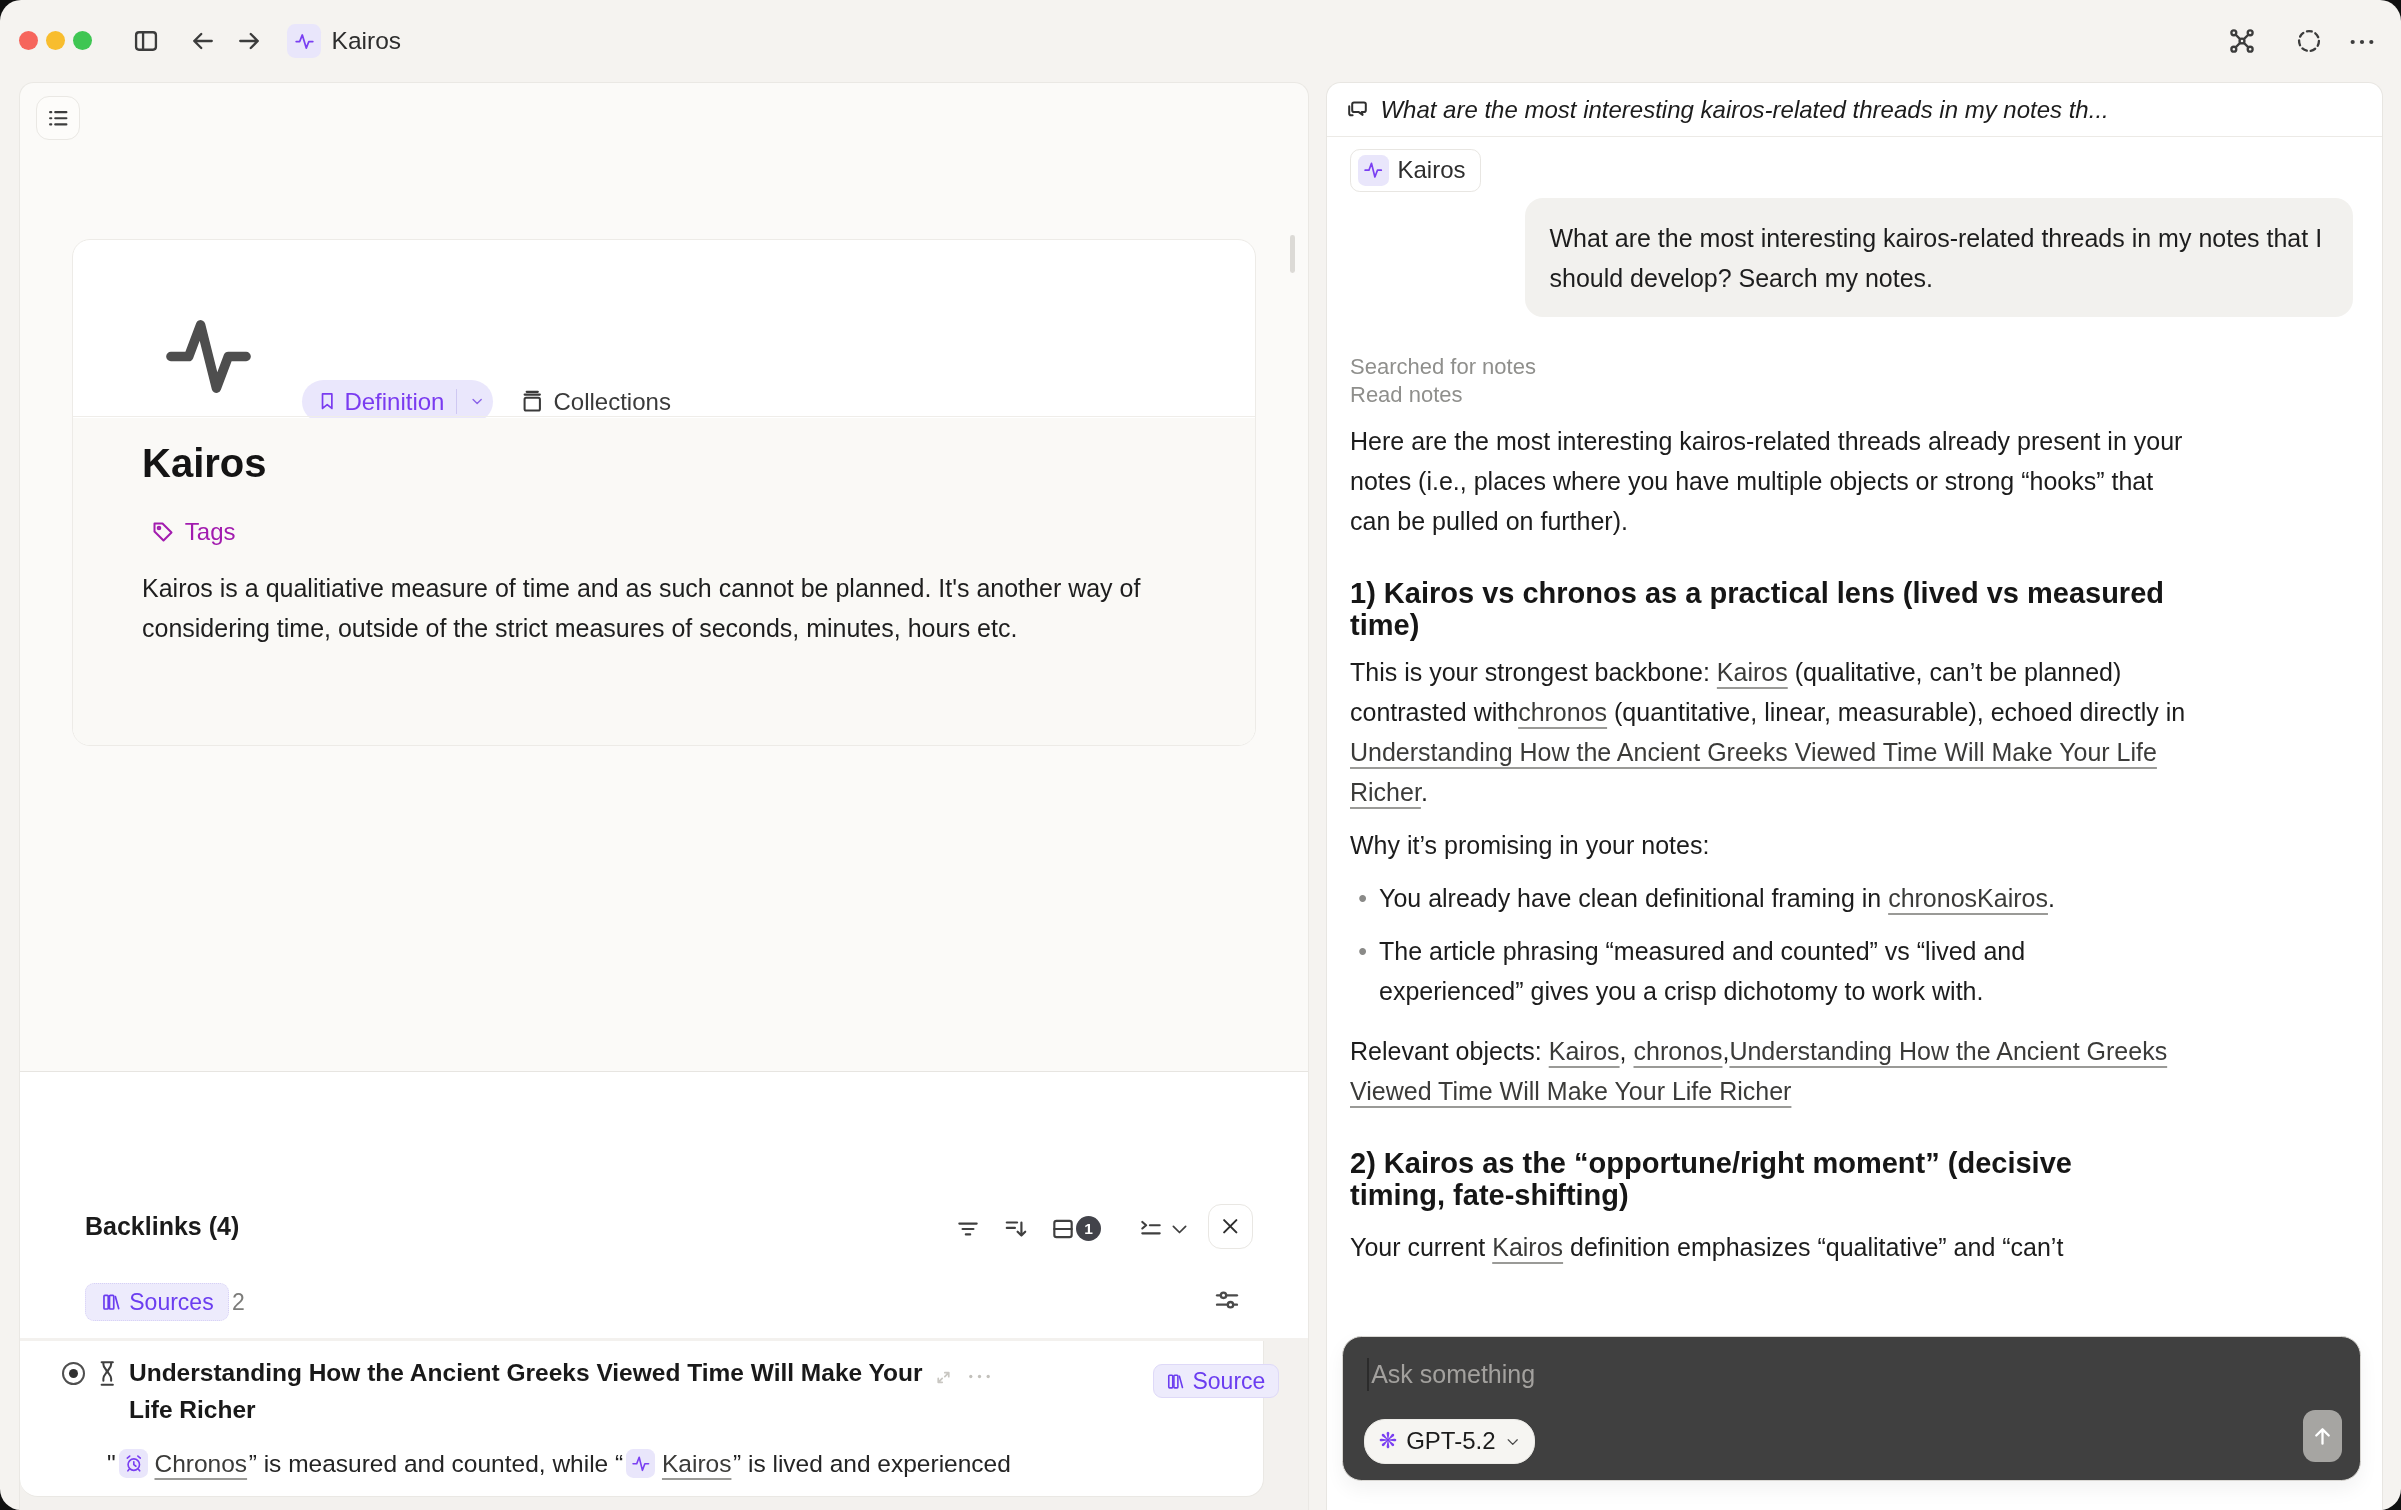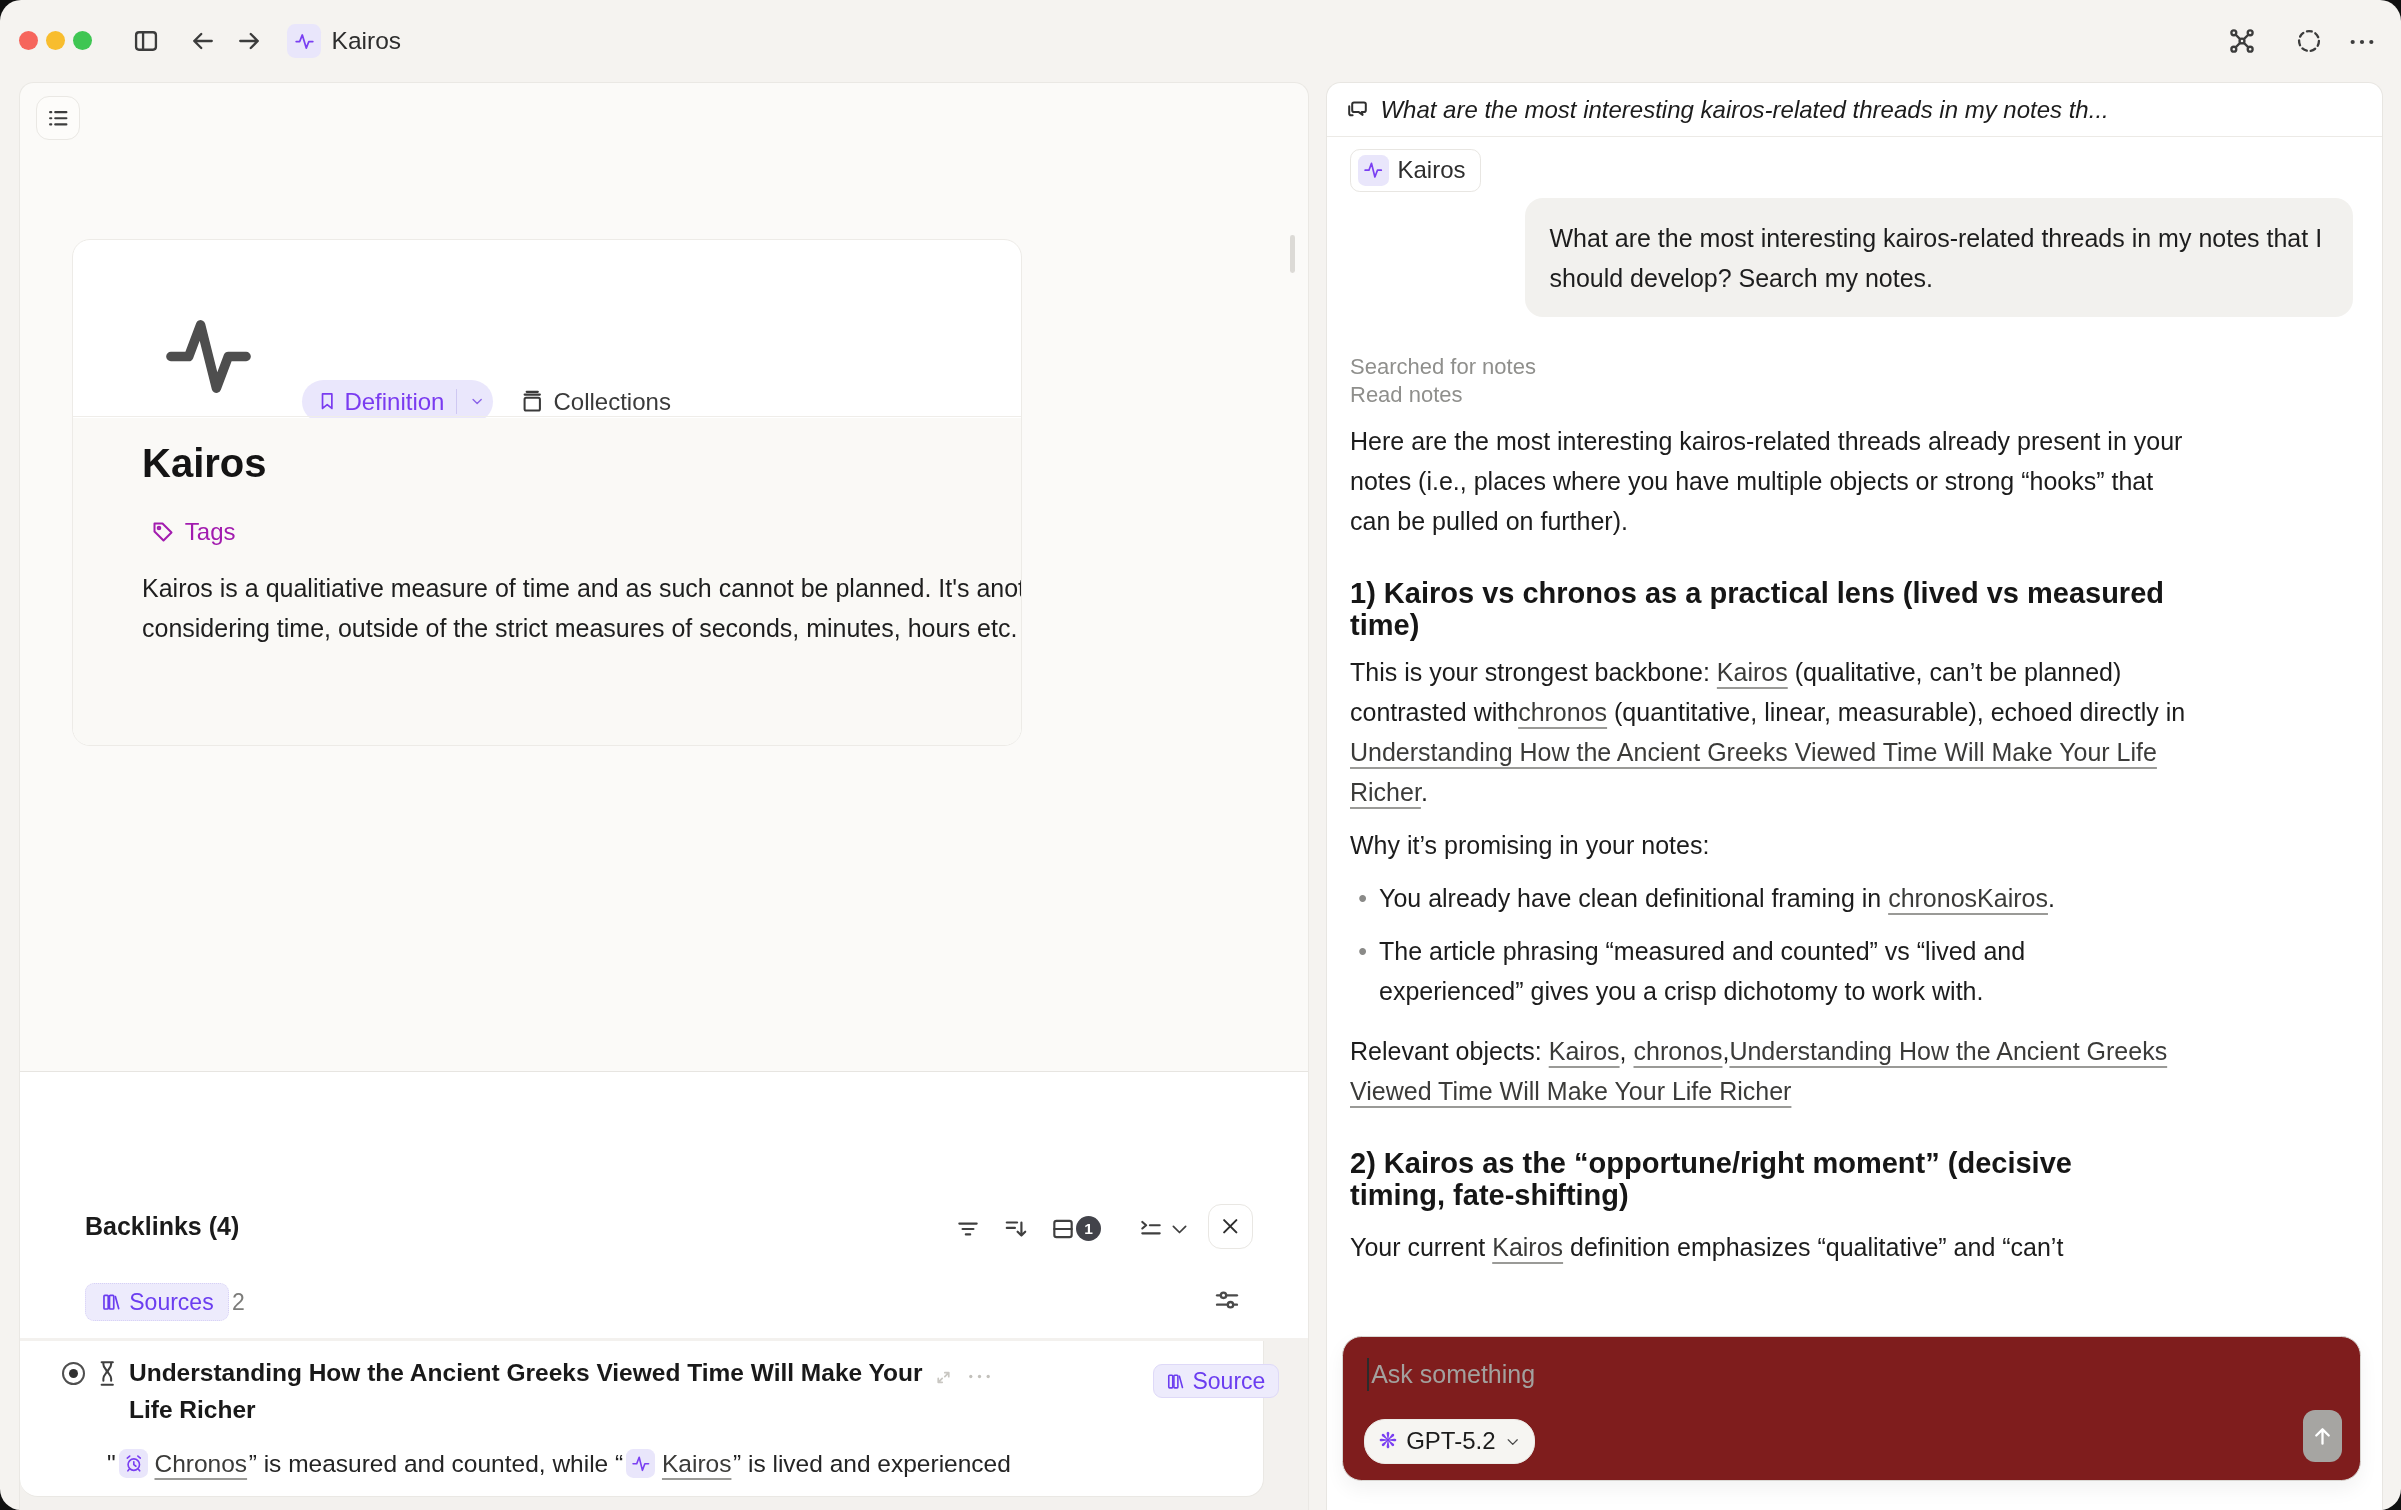"Definition" .note-card { width: 950px -> 1184px }
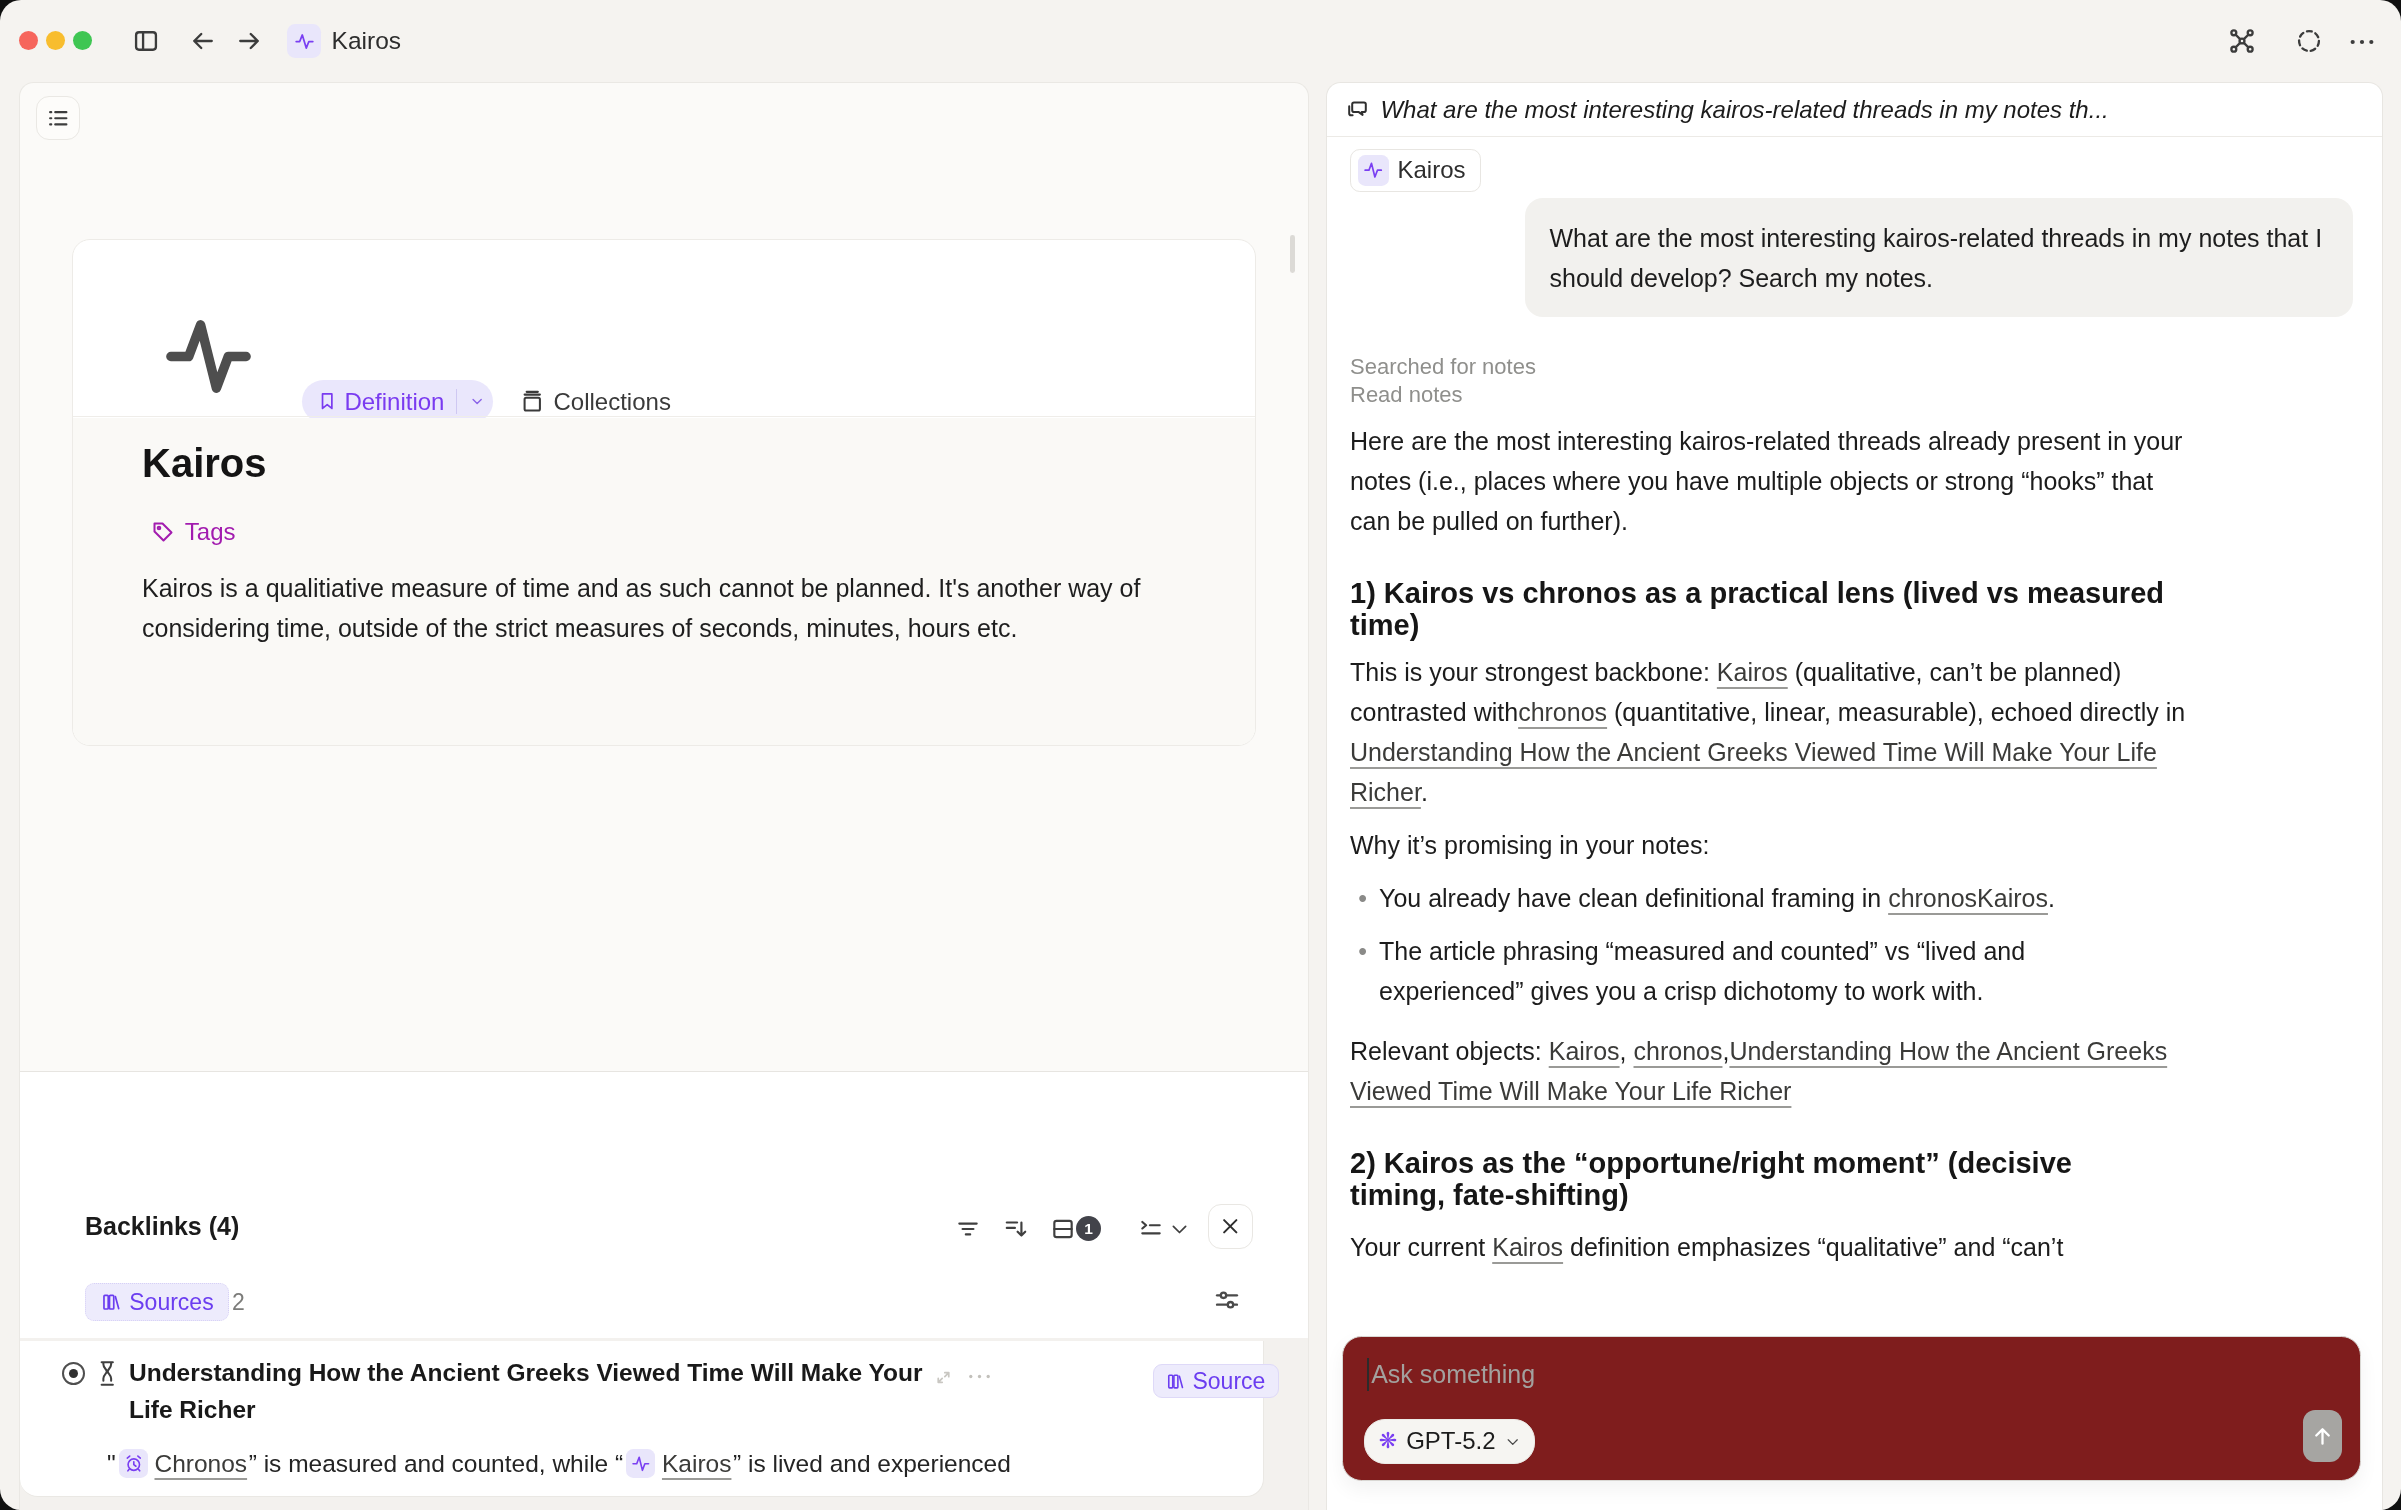"Ask something" .ask-box { background: #7f1d1d -> #404040 }
